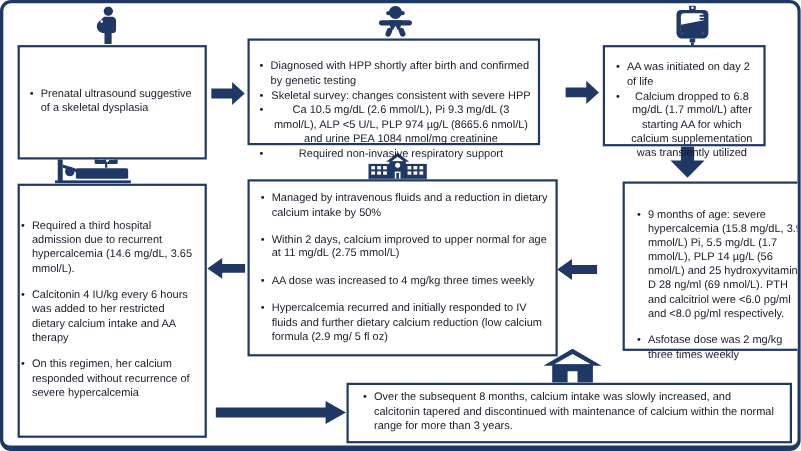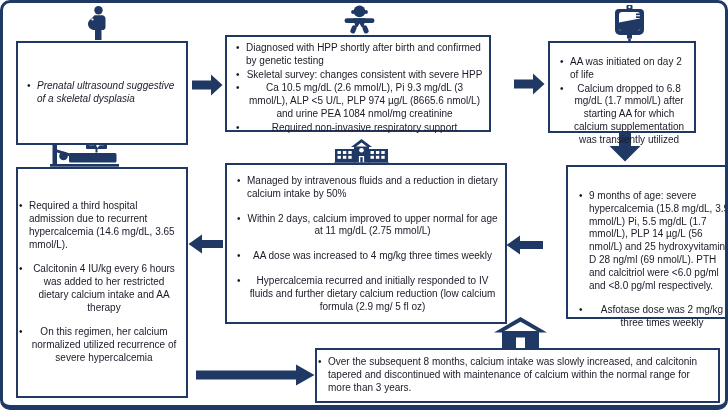"Diagnosed with HPP shortly after" div.box { padding: 5px 6px 4px 8px -> 18px 6px 4px 8px }
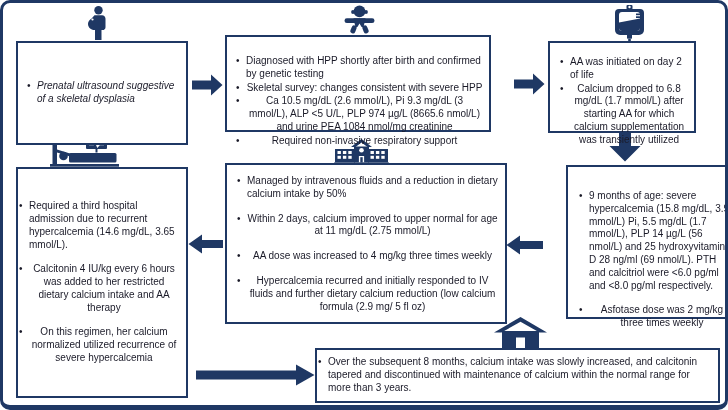"Prenatal ultrasound suggestive of a" div.box { font-style: italic -> none }
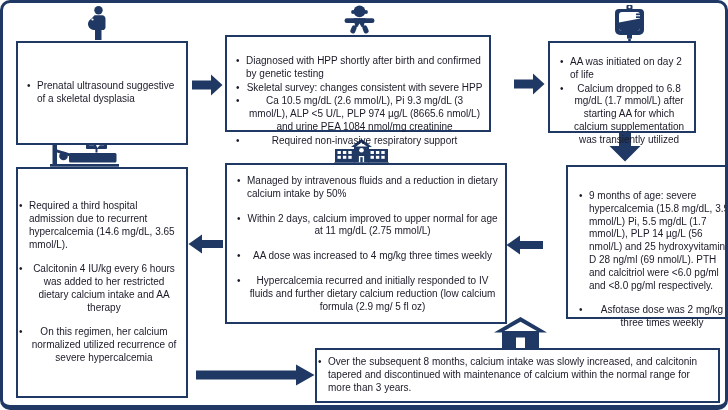"Within 2 days, calcium improved" .gap li + li { text-align: center -> none }
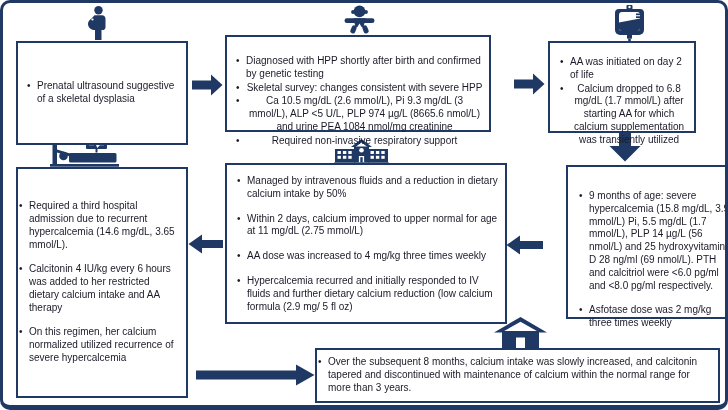"On this regimen, her calcium" li { text: normalized utilized -> responded without }
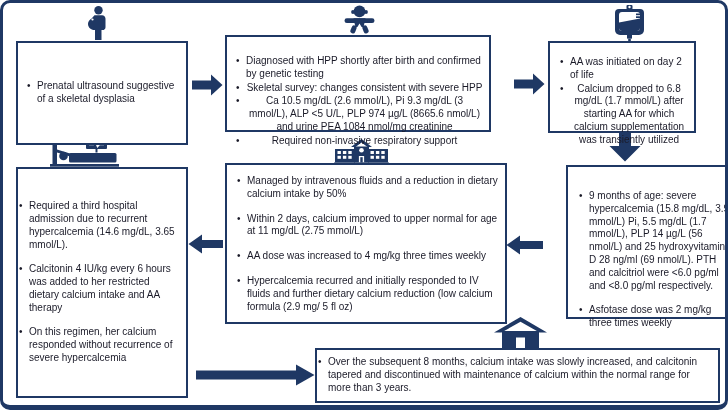"Over the subsequent 8 months," div.box { padding: 4px 10px 4px 0 -> 4px 10px 4px 12px }
